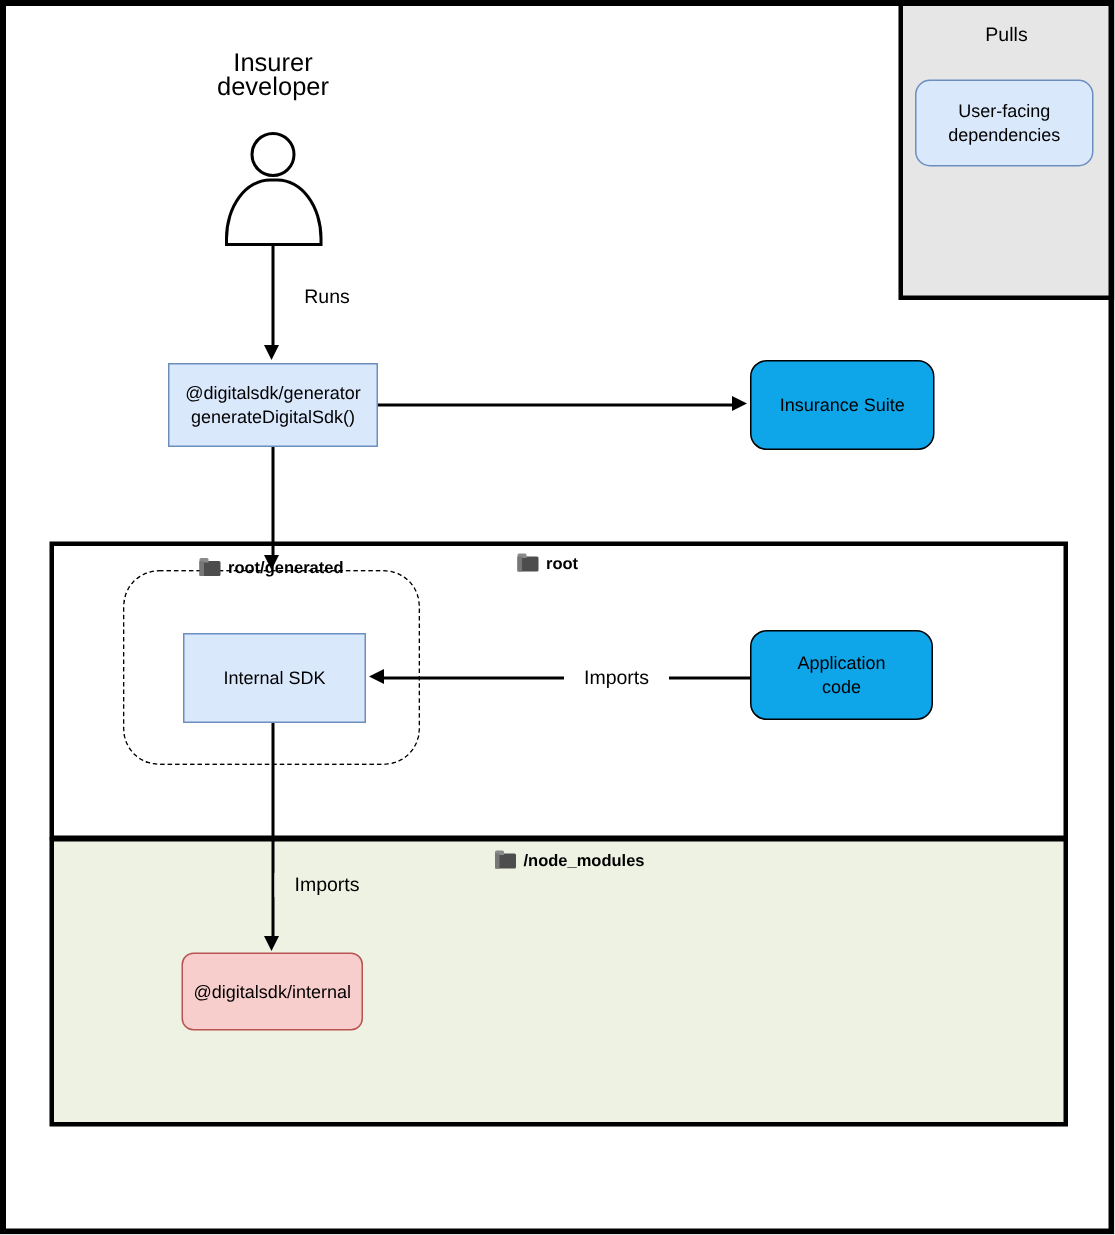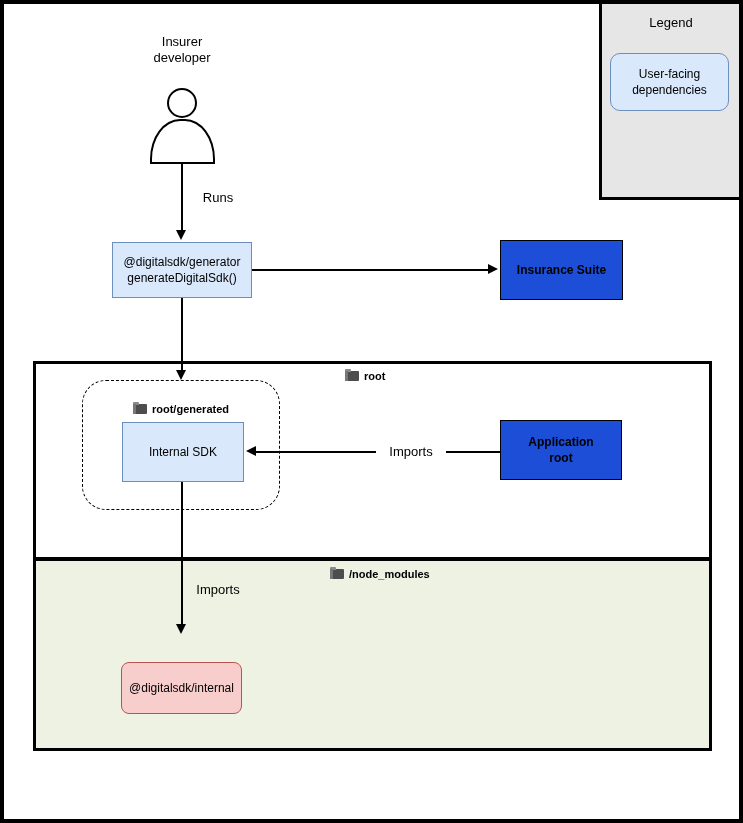"Legend" div.legend-title { text: Legend -> Pulls }
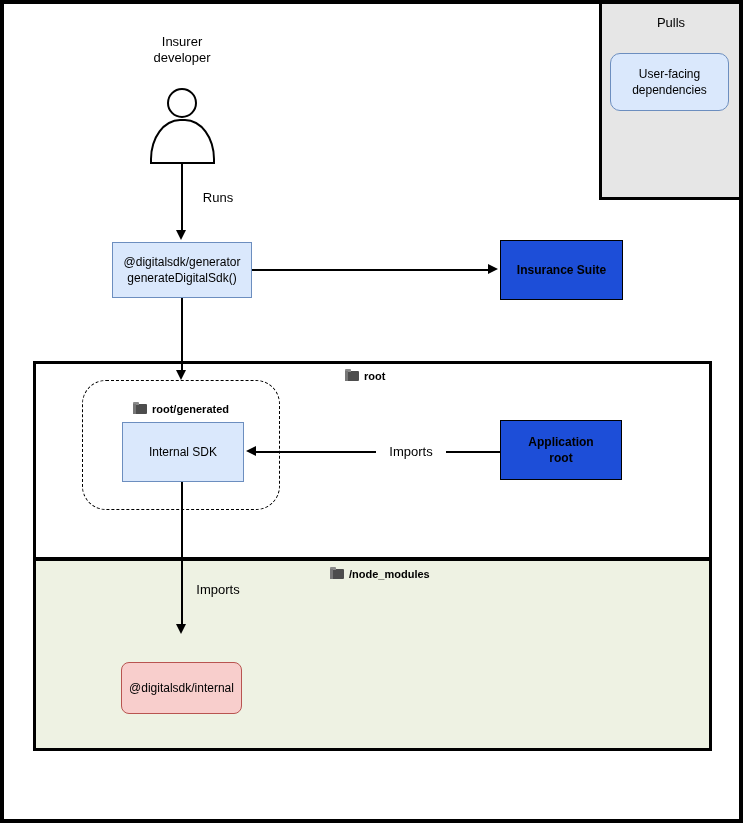"Insurer" .actor-label { font-size: 13px -> 17px }
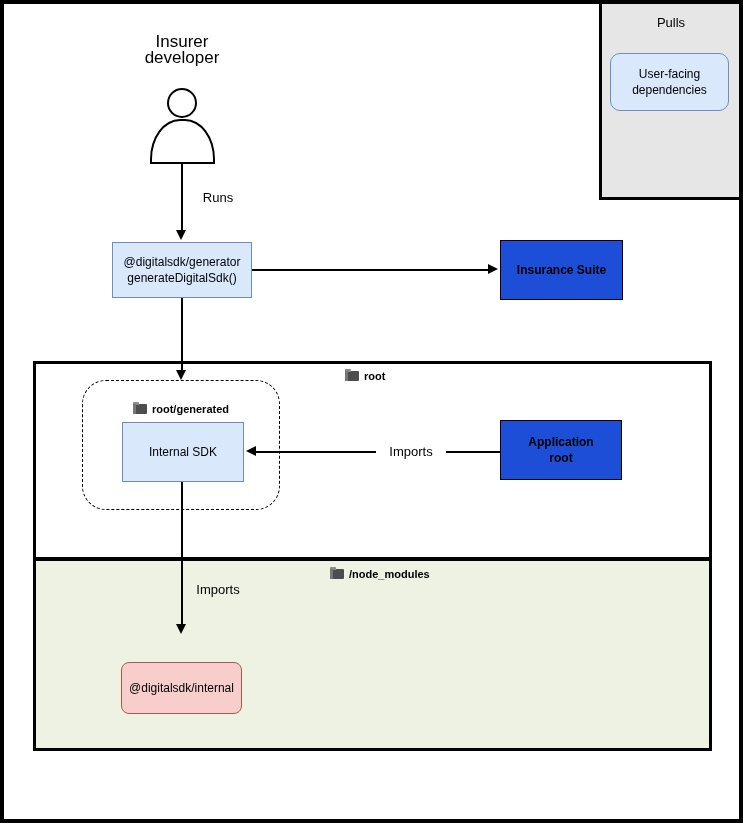"Insurance Suite" .node-plain { background: #1d4ed8 -> #0ea5e9; border-radius: 0 -> 11px; font-weight: bold -> none }
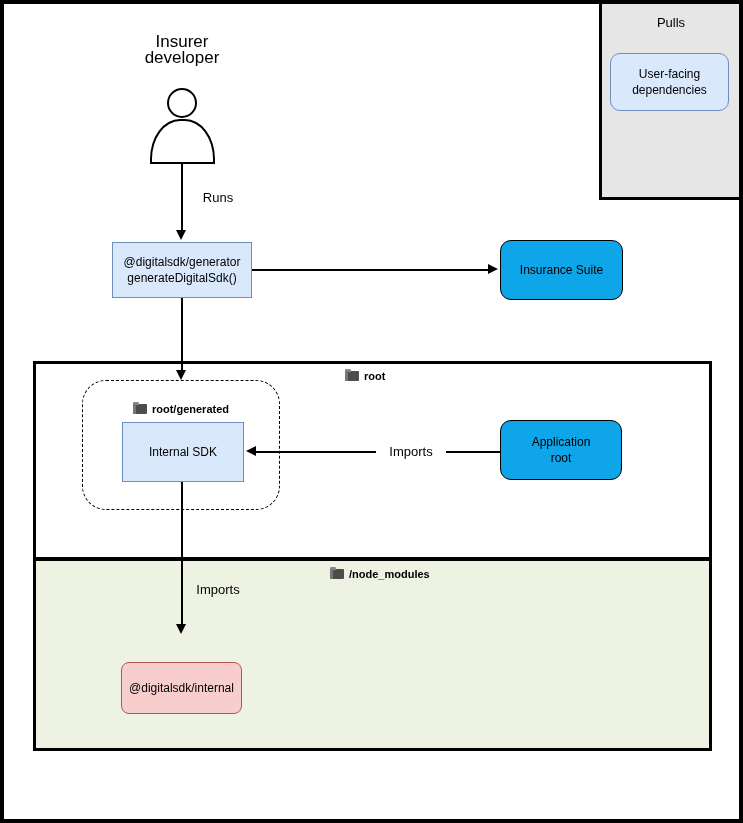"root/generated" div.abs { top: 403px -> 373px }
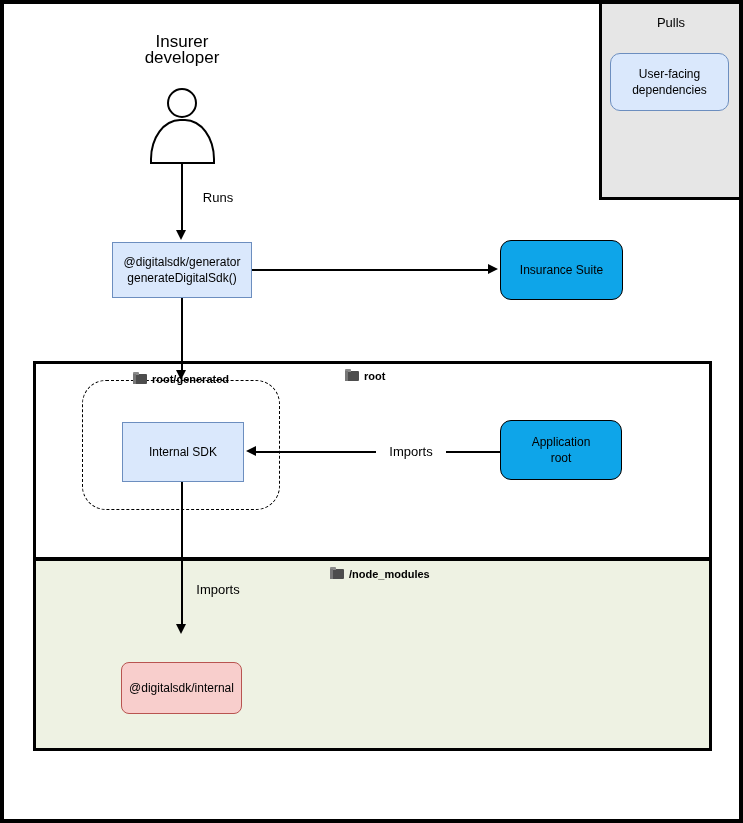"Application" div.abs { text: root -> code }
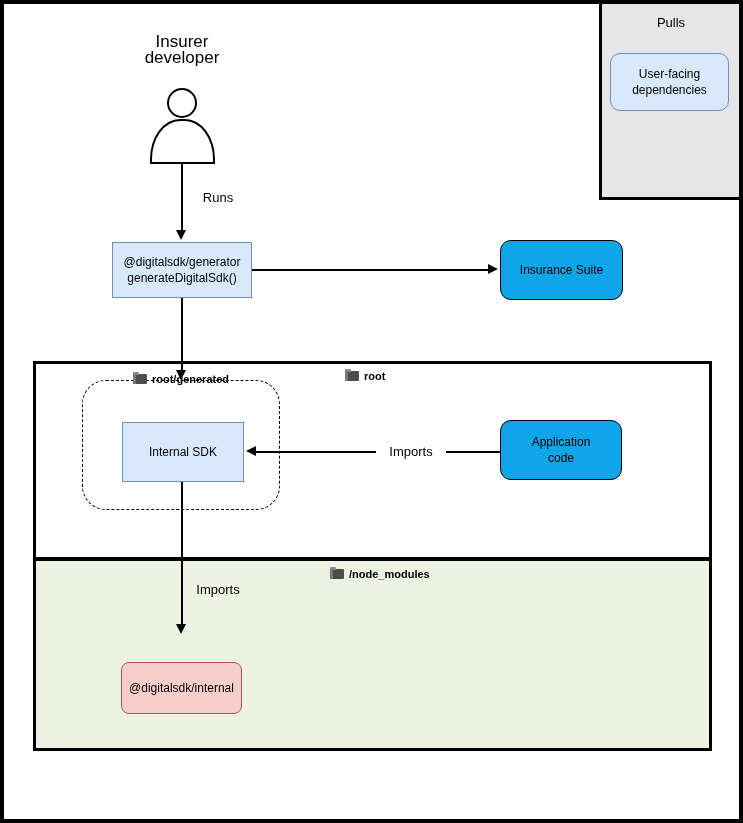"@digitalsdk/internal" .node-pink { margin-top: 27px -> none }
